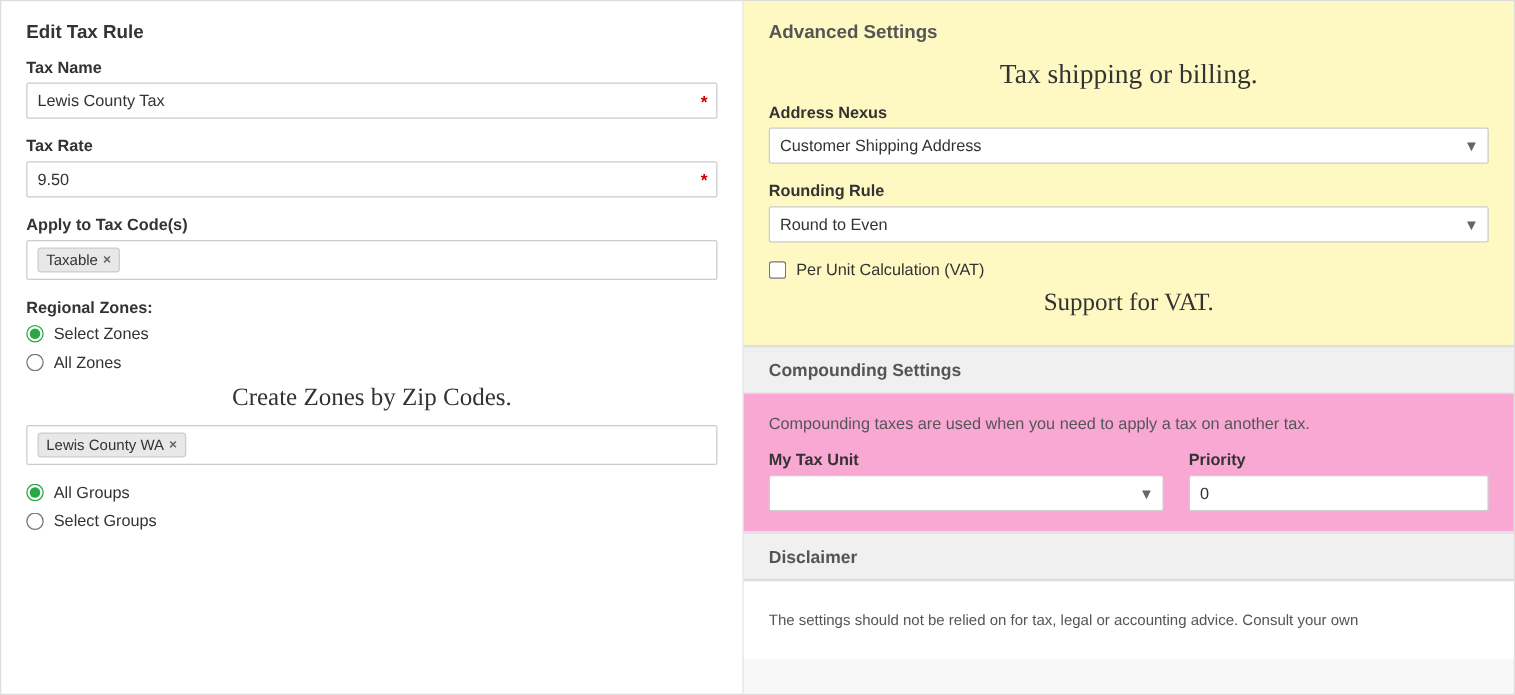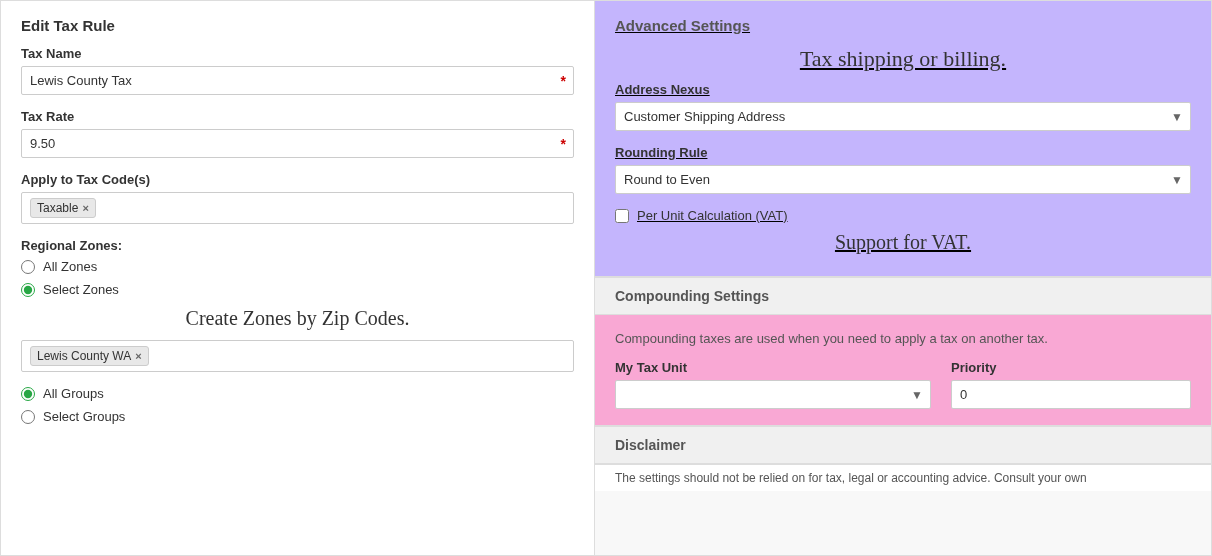"Advanced Settings" .advanced-top { background: #c4b5fd -> #fef9c3; text-decoration: underline -> none }
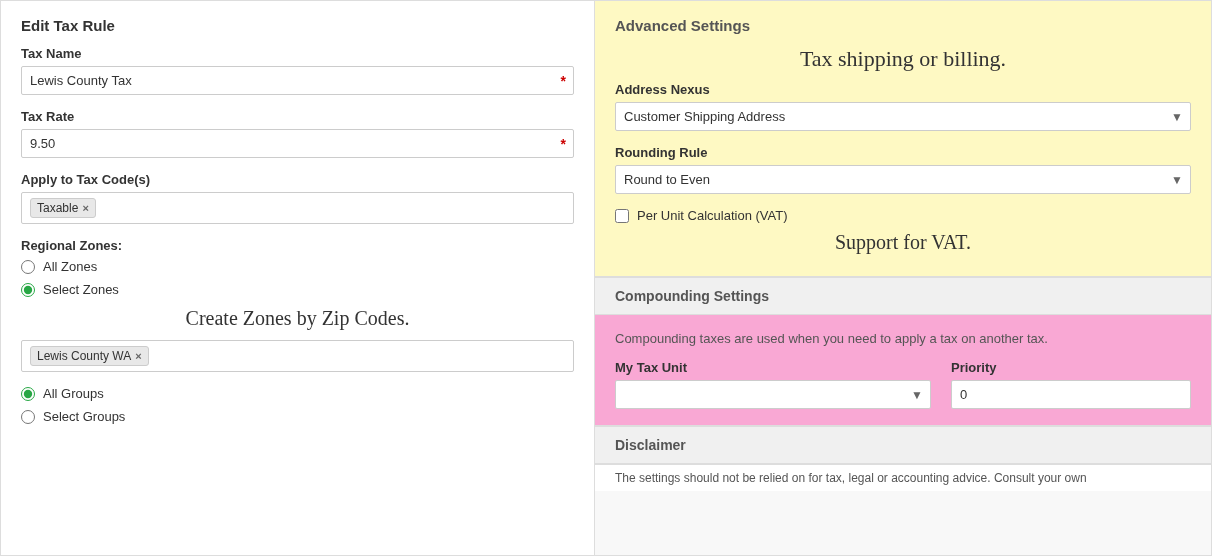"All Zones" label.radio-item { order: before "Select Zones" -> after "Select Zones" }
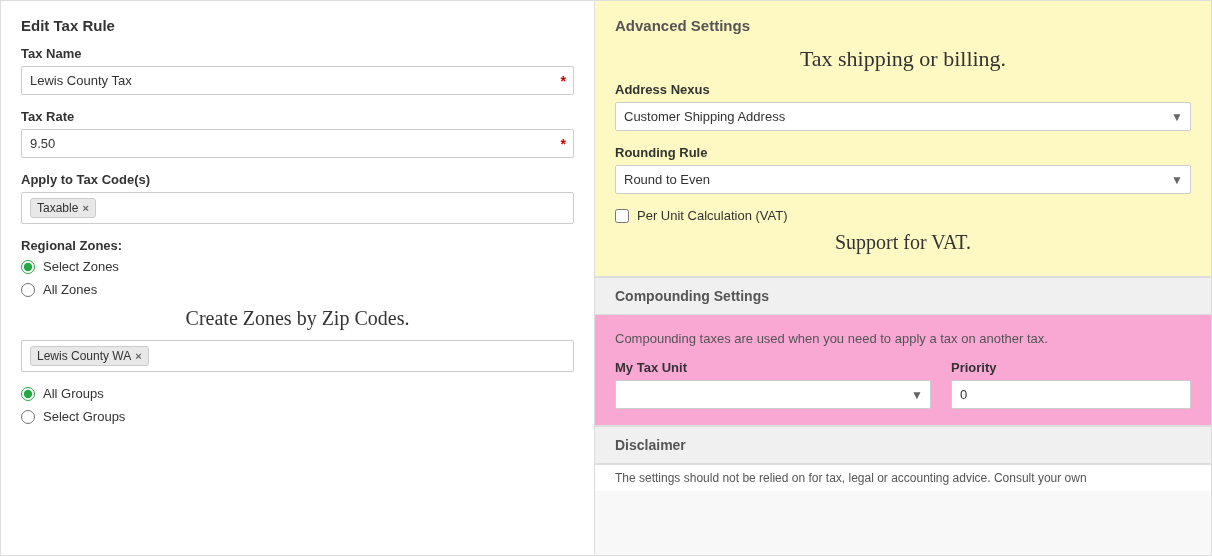"The settings should not be" .disclaimer-section { padding: 4px 20px -> 22px 20px }
